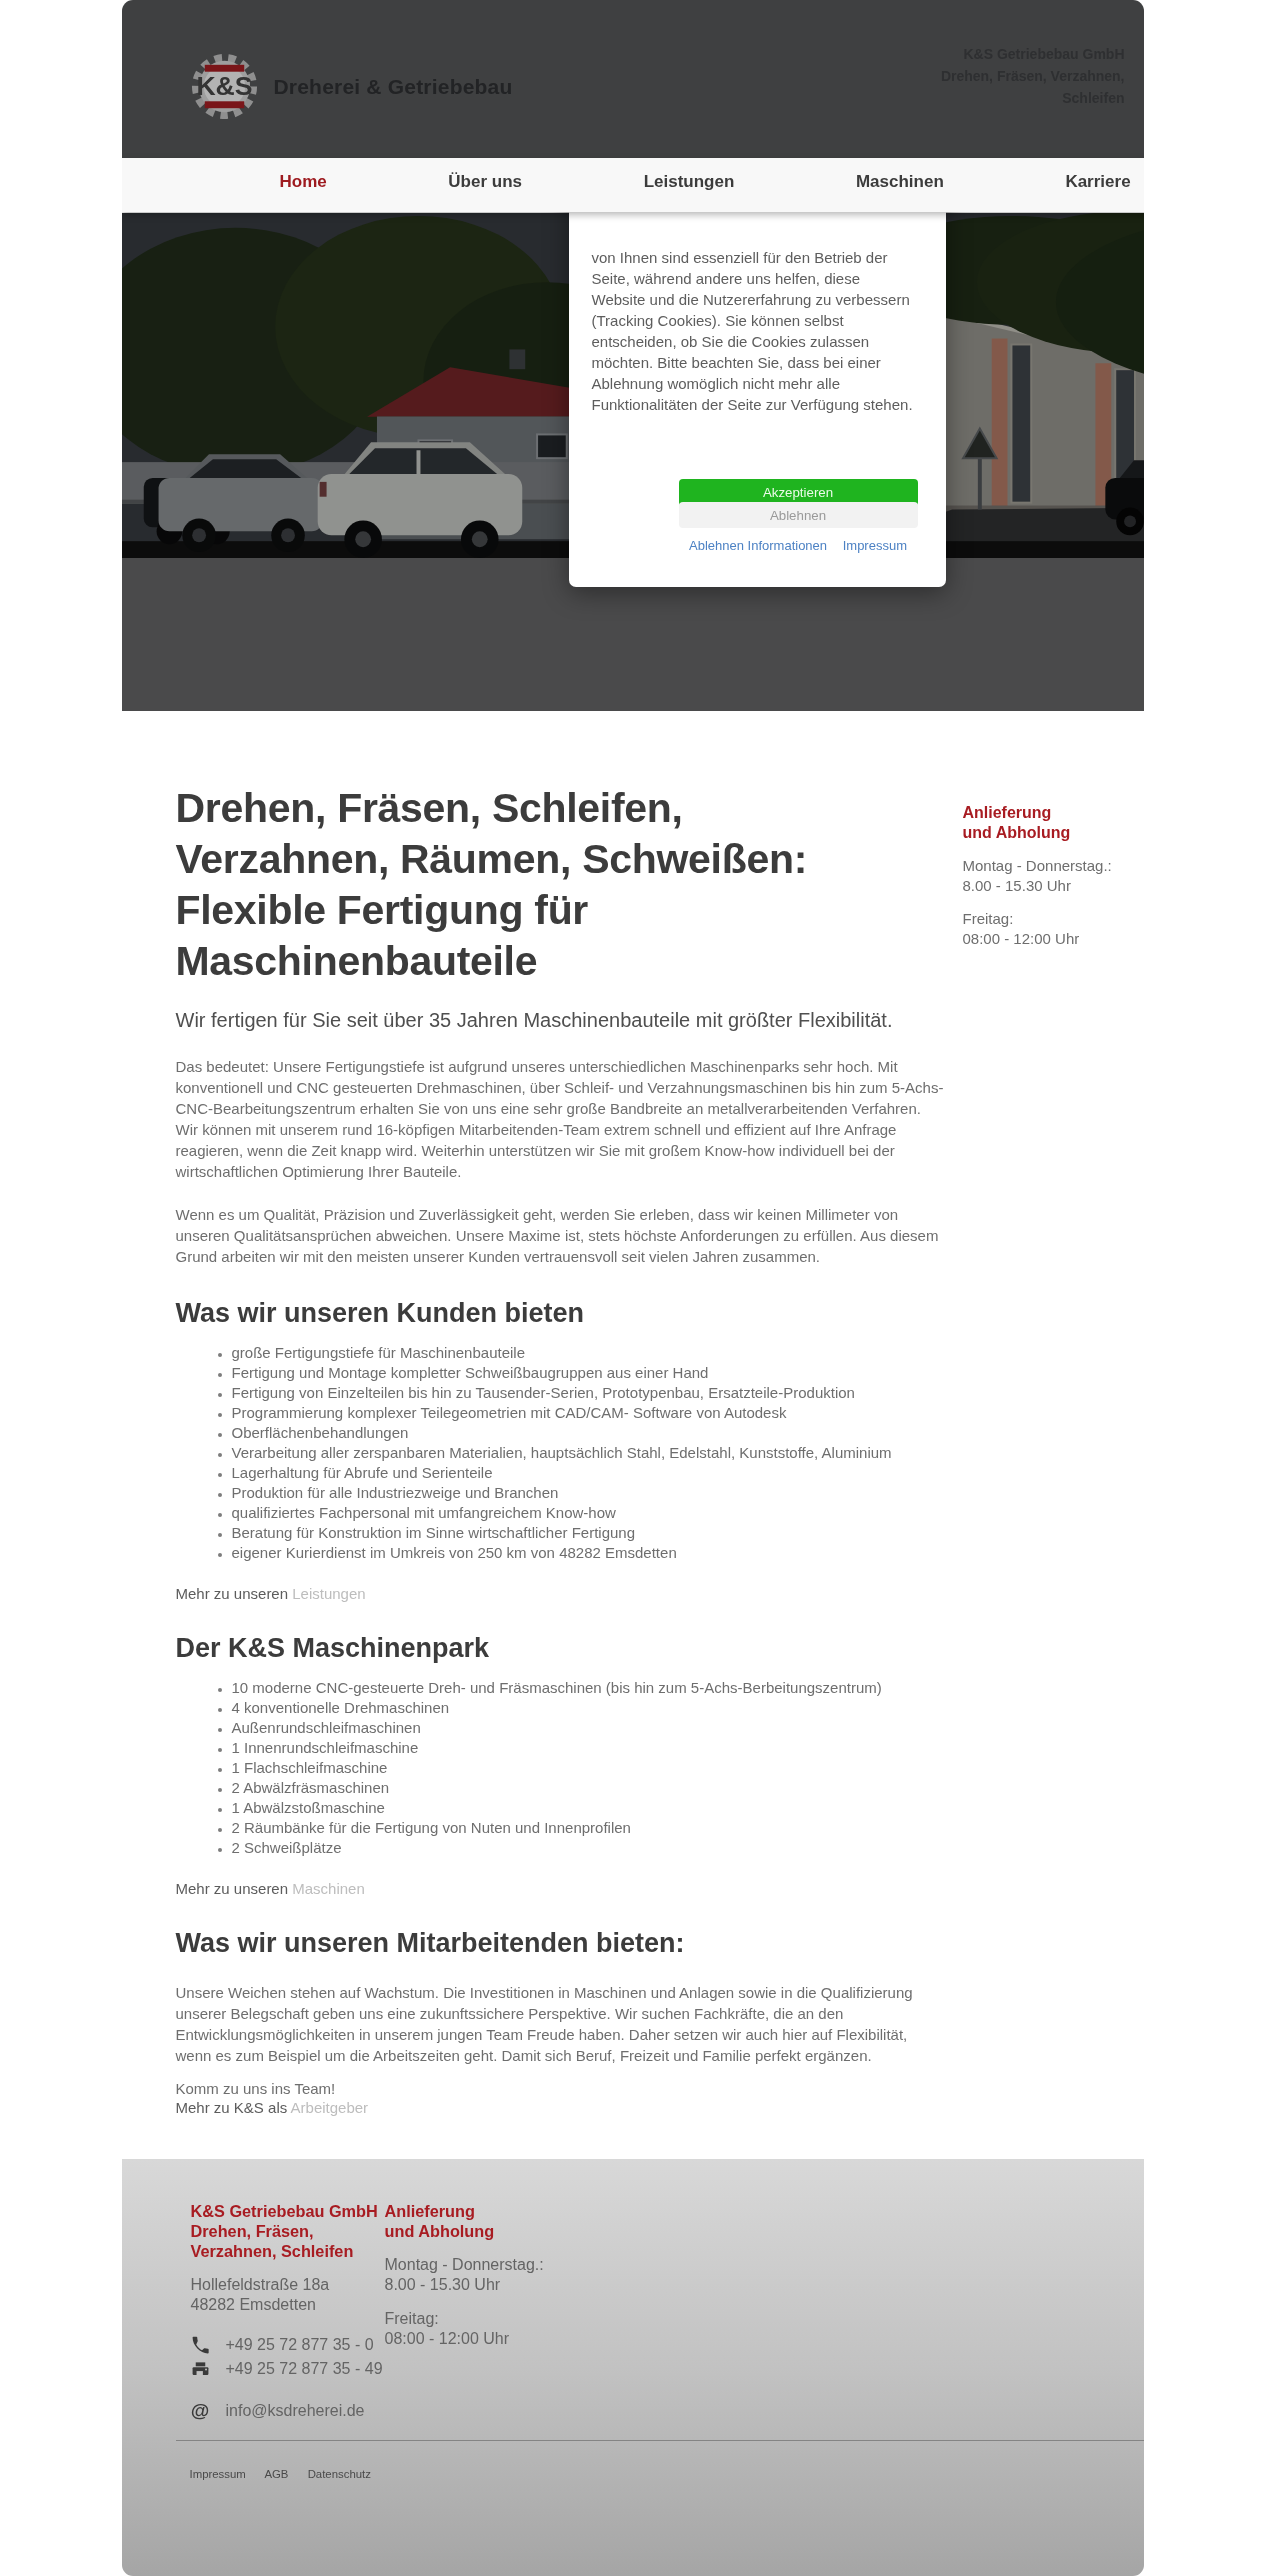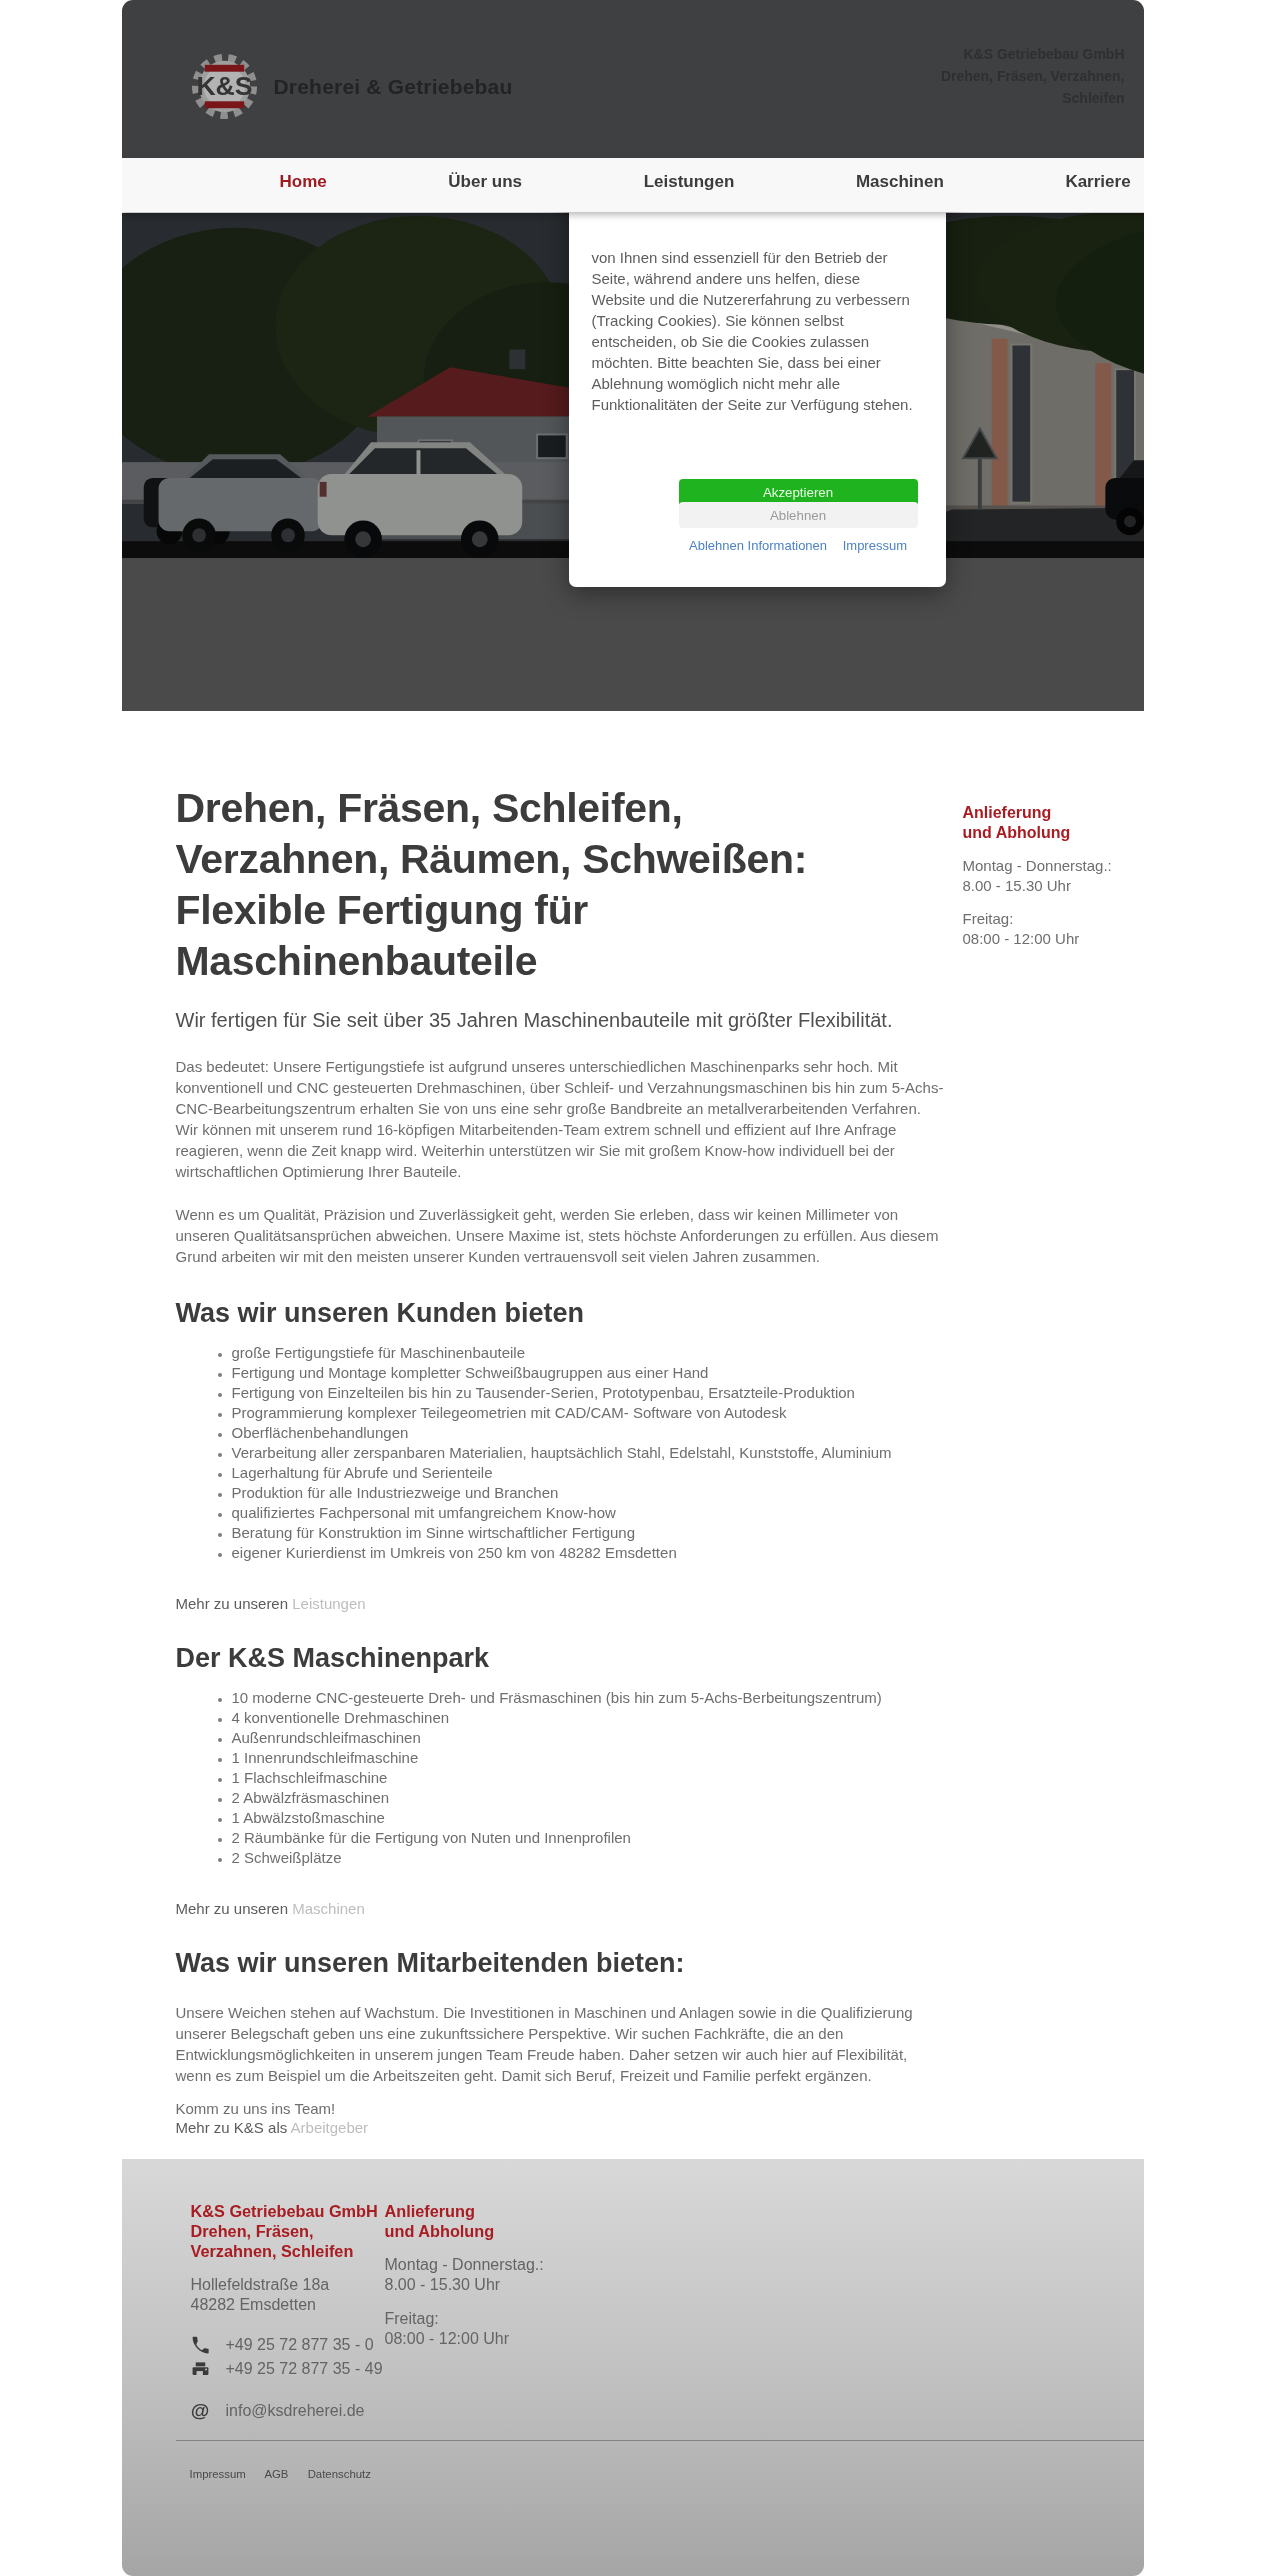"Mehr zu unseren Leistungen" .more { margin-top: 32px -> 22px }
